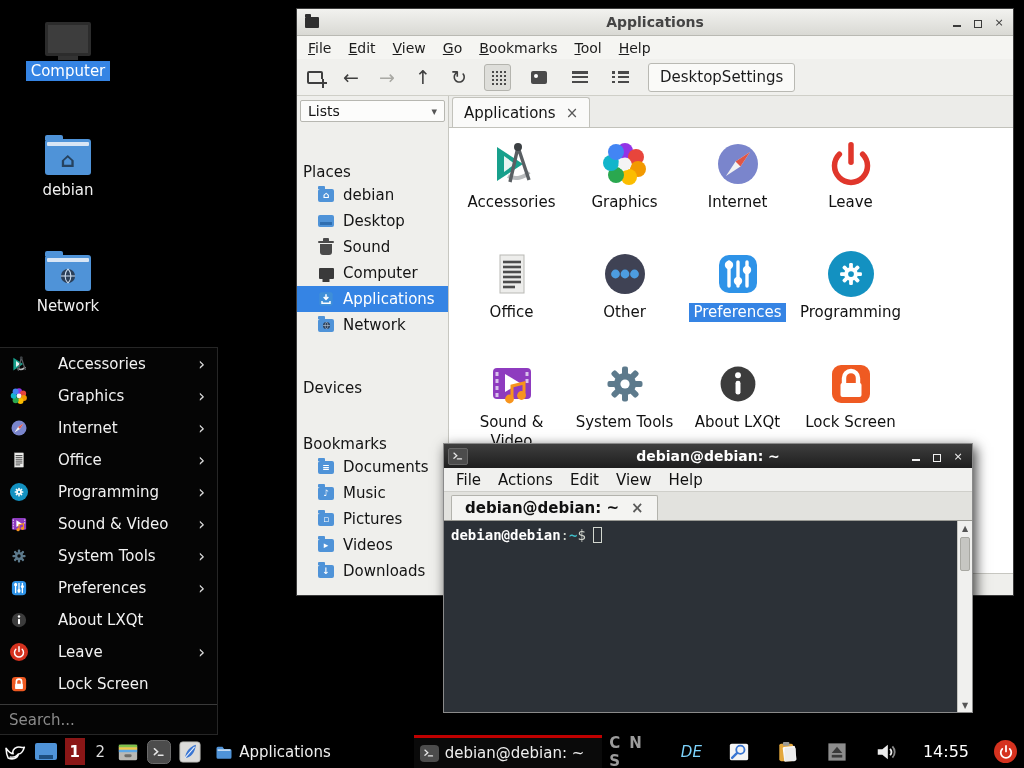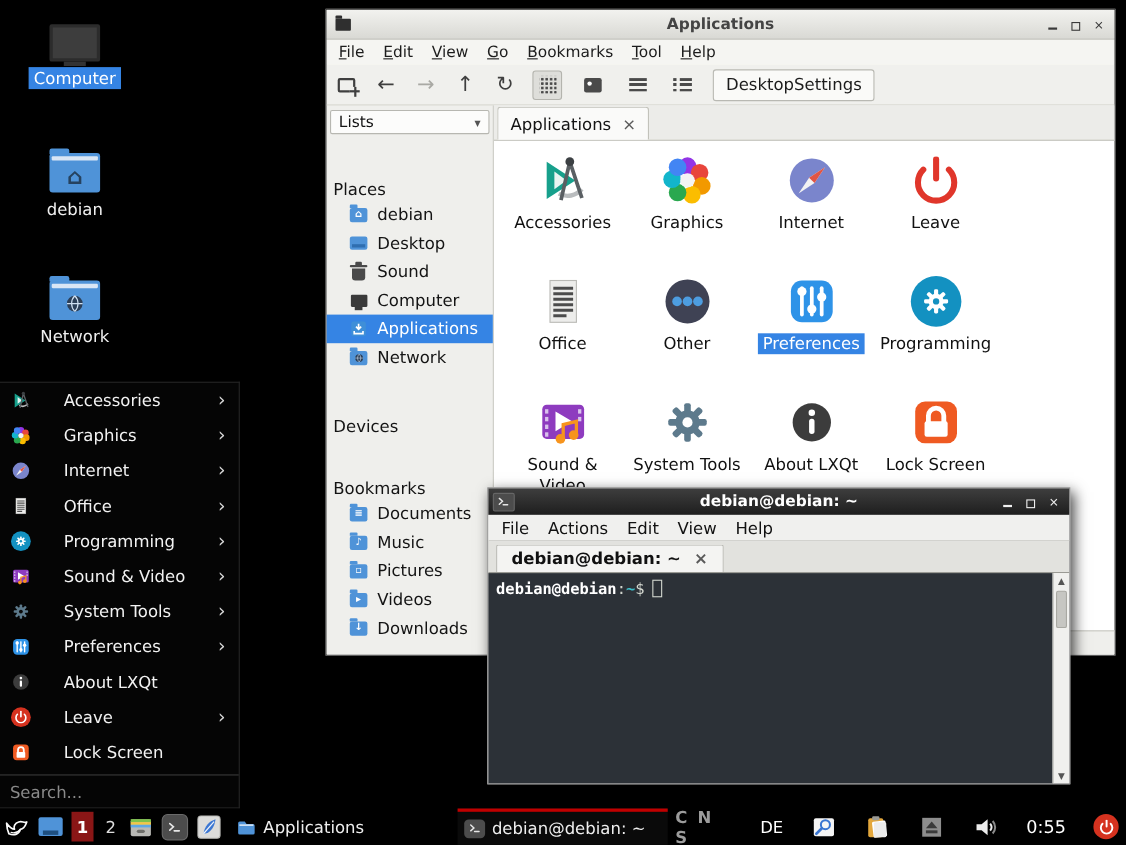"DE" .kbd-layout { color: #ffffff -> #7dd3fc; font-style: none -> italic }
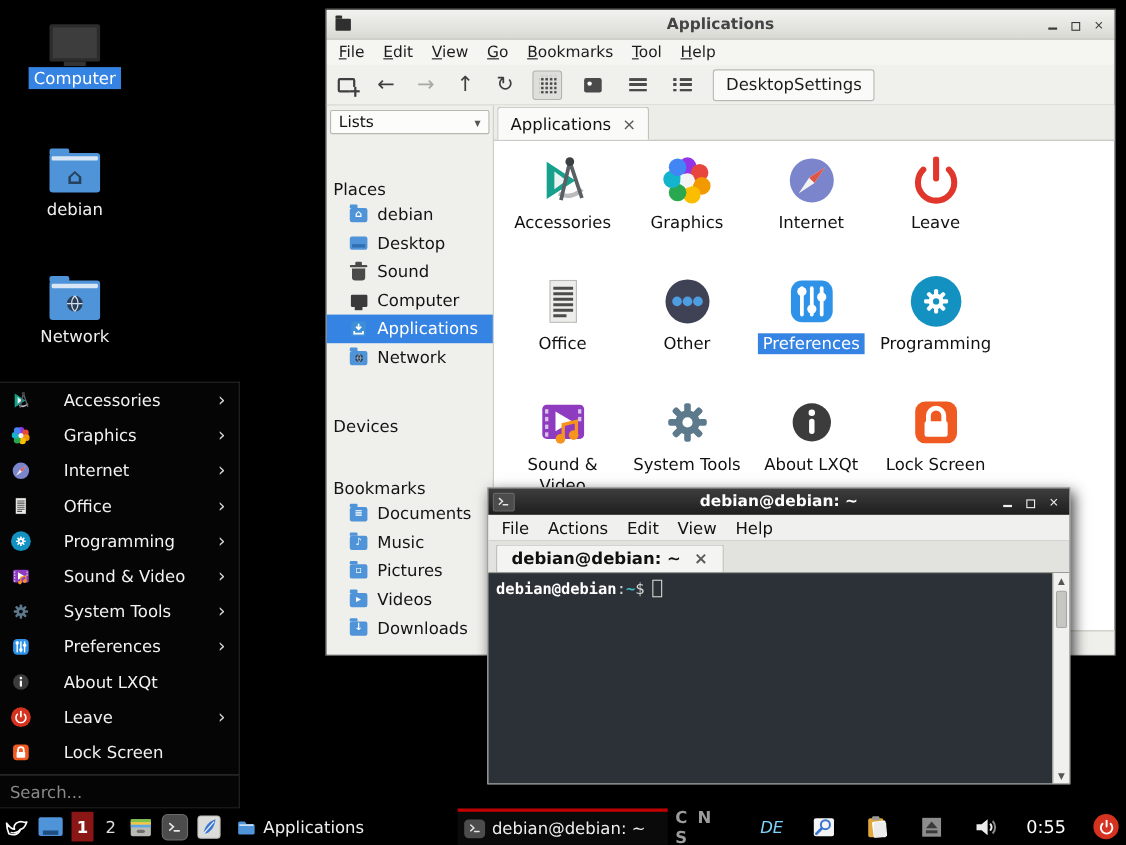"0:55" span.clock { text: 0:55 -> 14:55 }
